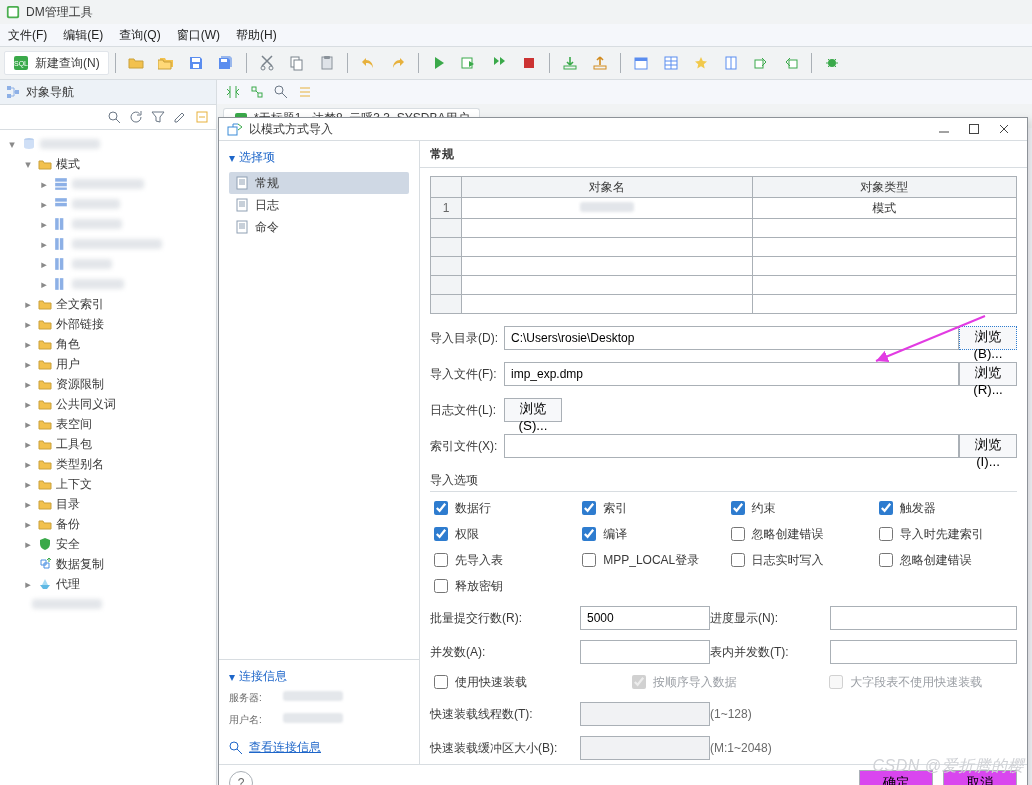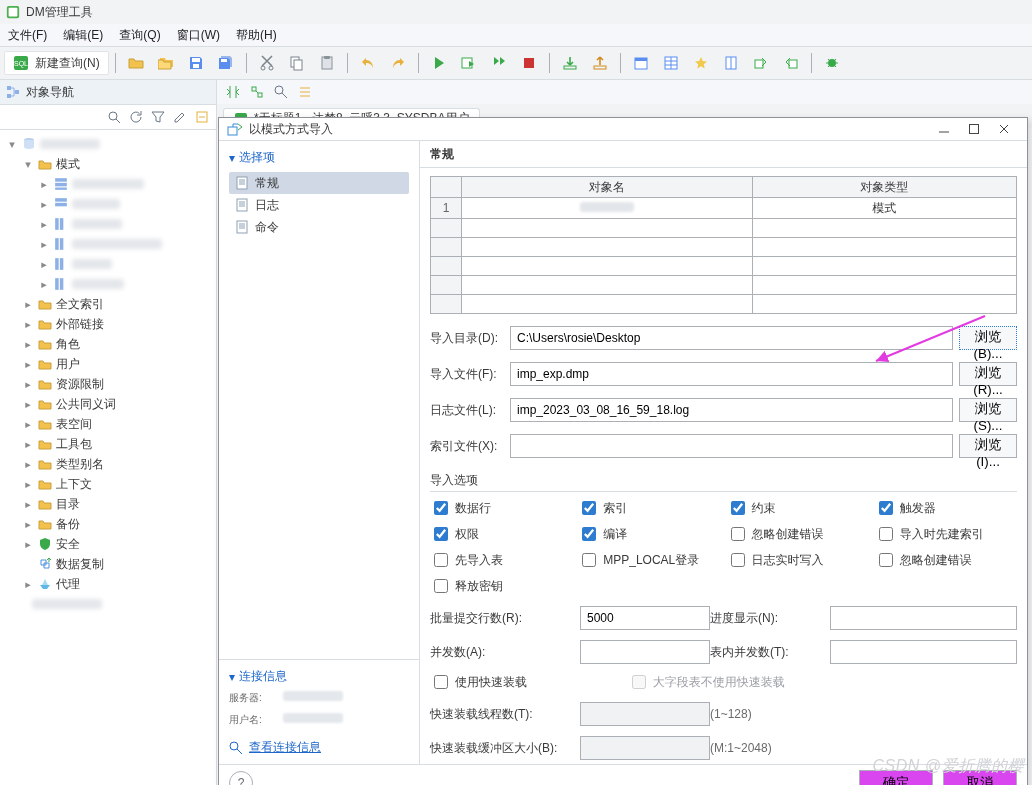"导入目录(D):" .file-row { gap: 6px -> none }
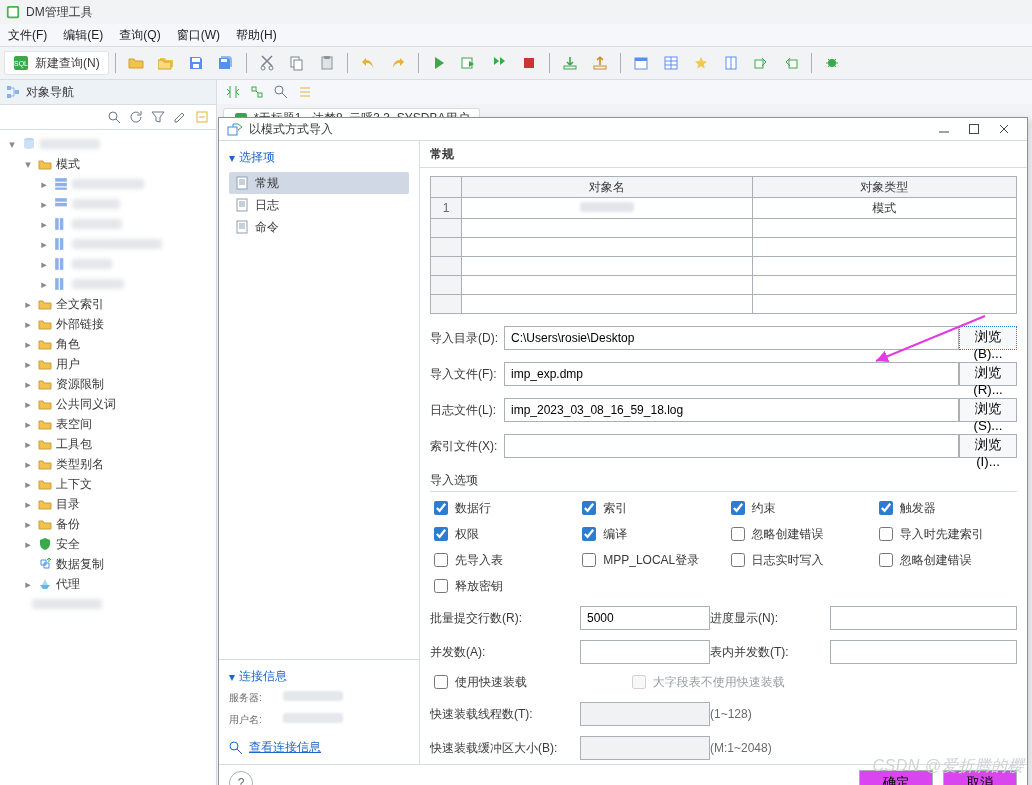"imp_2023_03_08_16_59_18.log" input { html: <input> -> none }
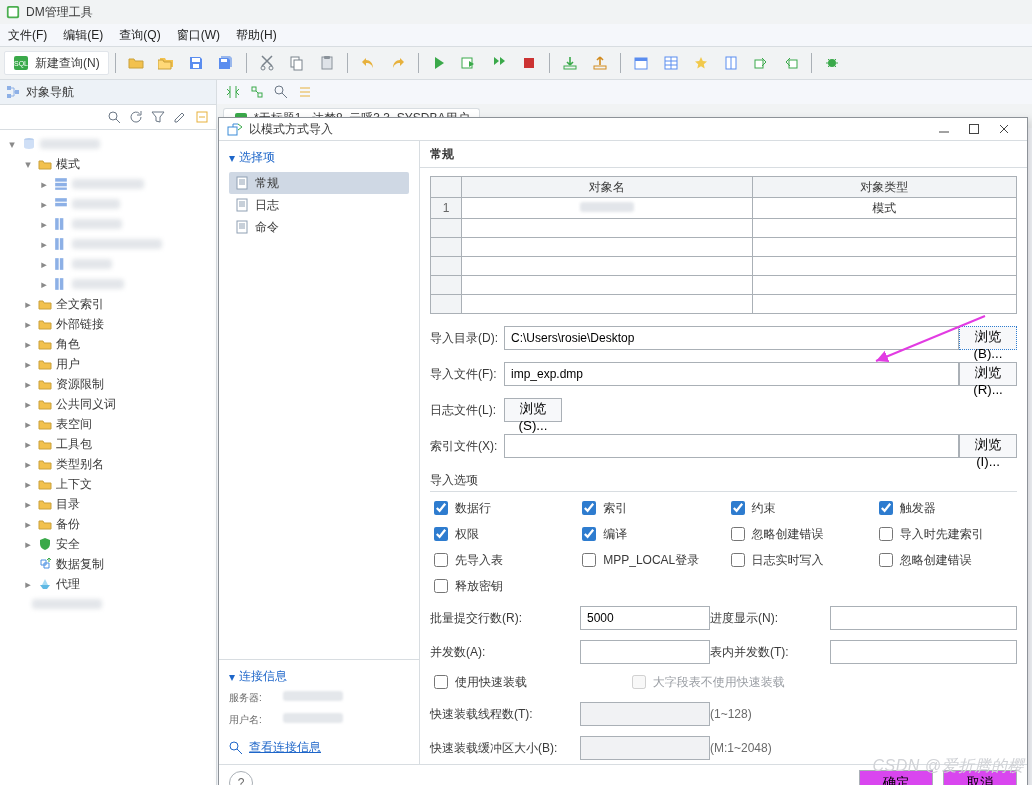"按顺序导入数据" label.chk { html: none -> <label> <input> <span>按顺序导入数据</span> </label> }
